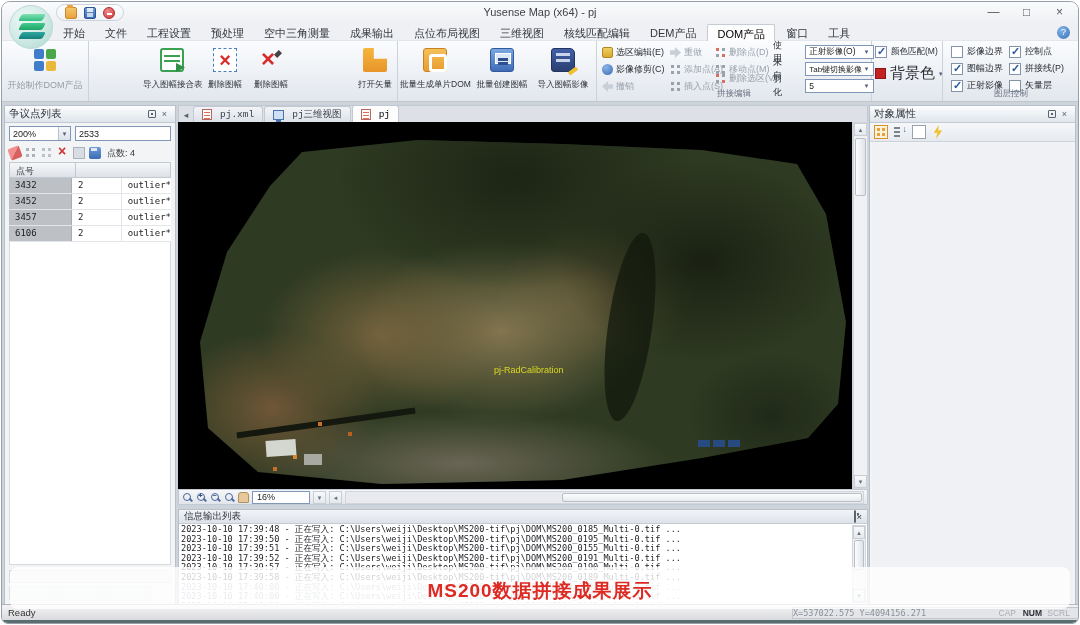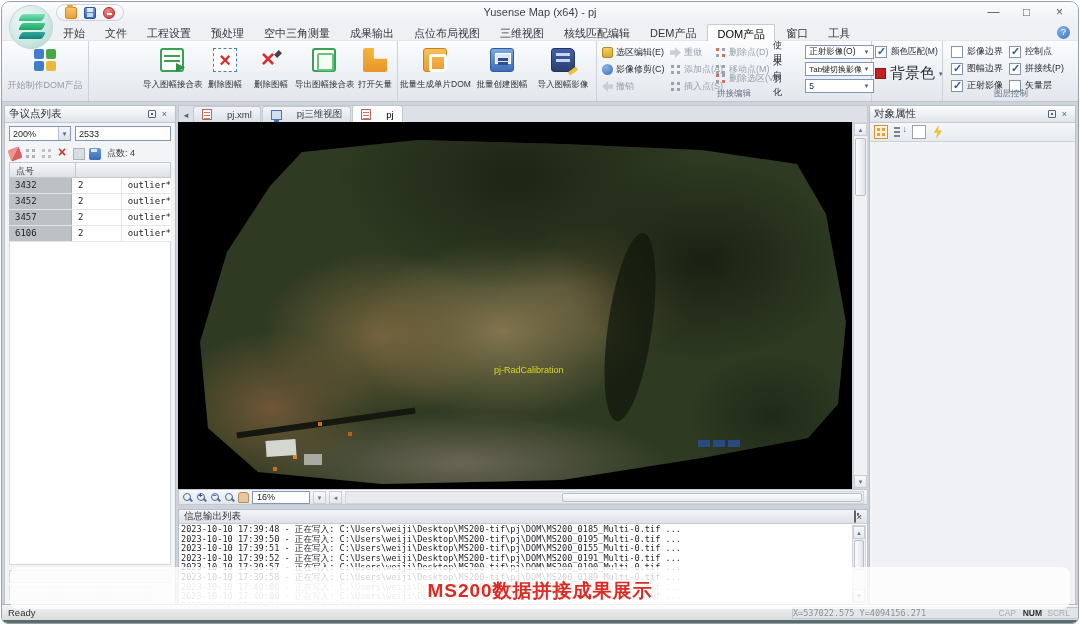"导出图幅接合表" div.bigbtn { html: <div> <span></span> <span>导出图幅接合表</span> </div> -> none }
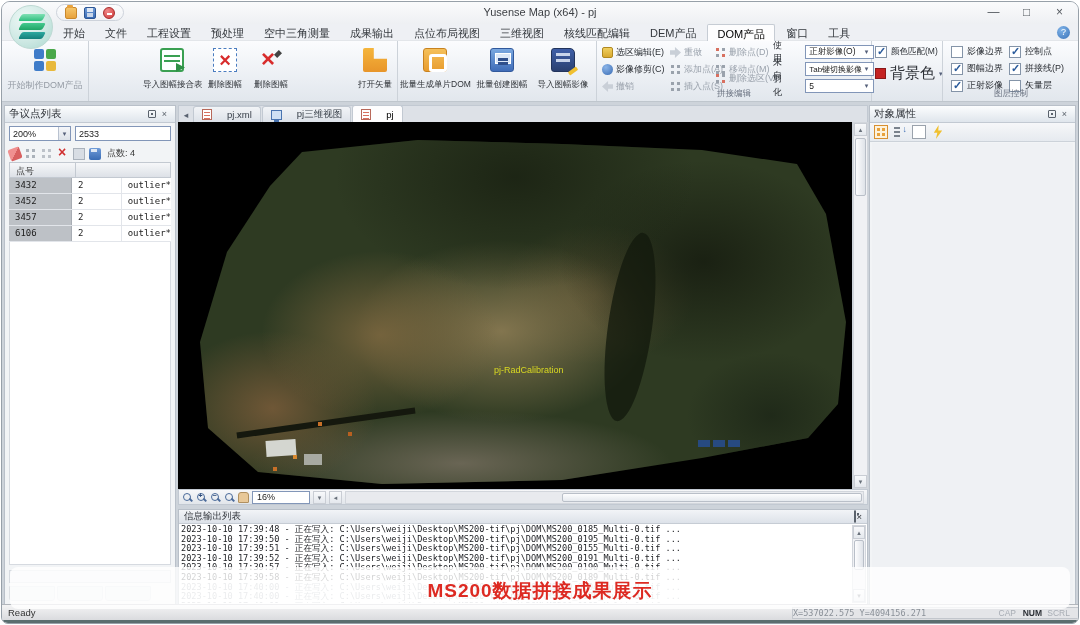"pj.xml" .dtab { font-family: none -> Liberation Mono, monospace; gap: 15px -> 8px }
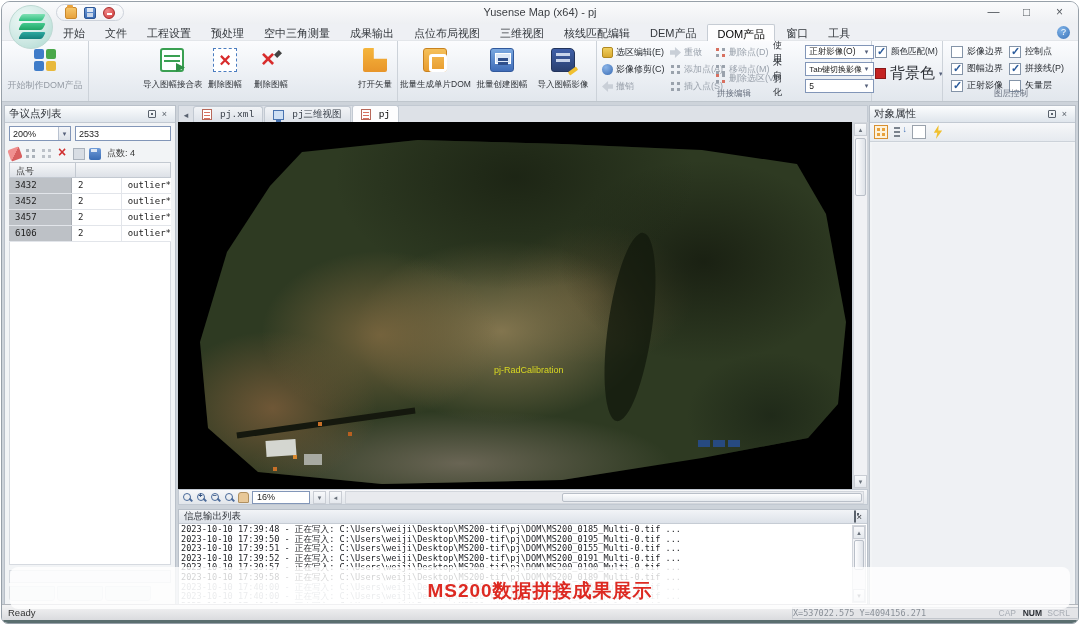"点数: 4" .lp-tools { align-items: flex-end -> center }
